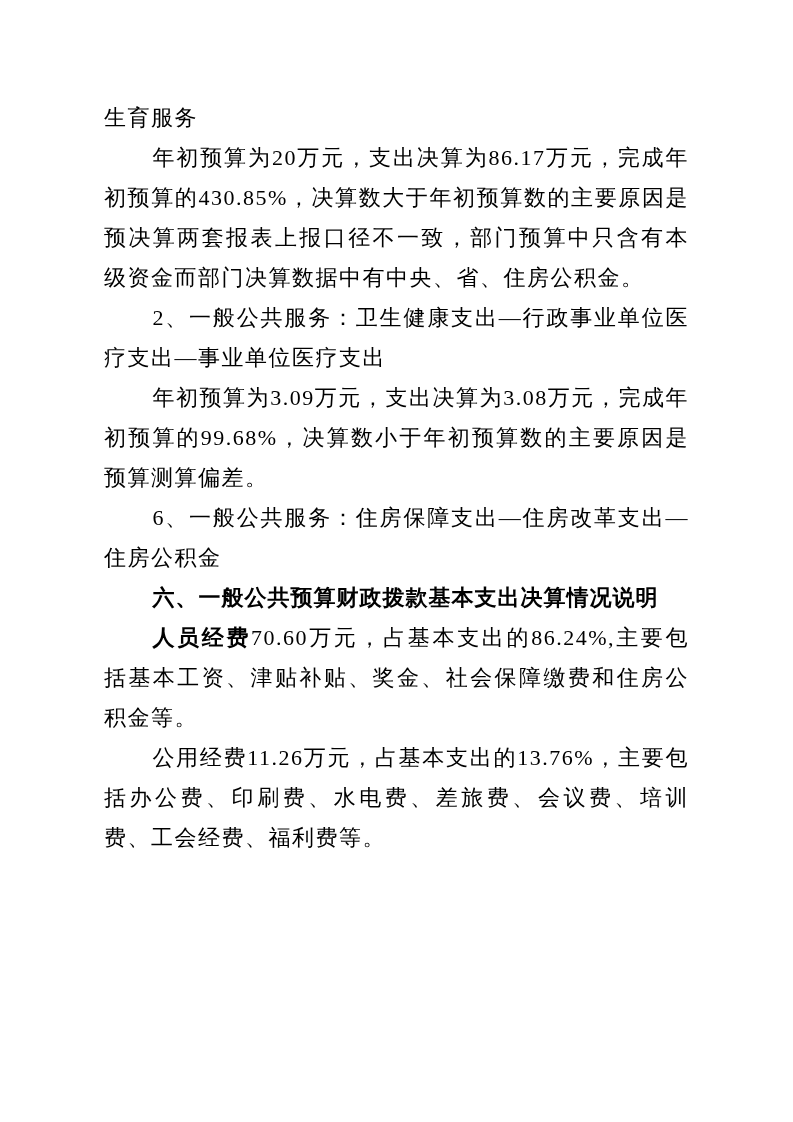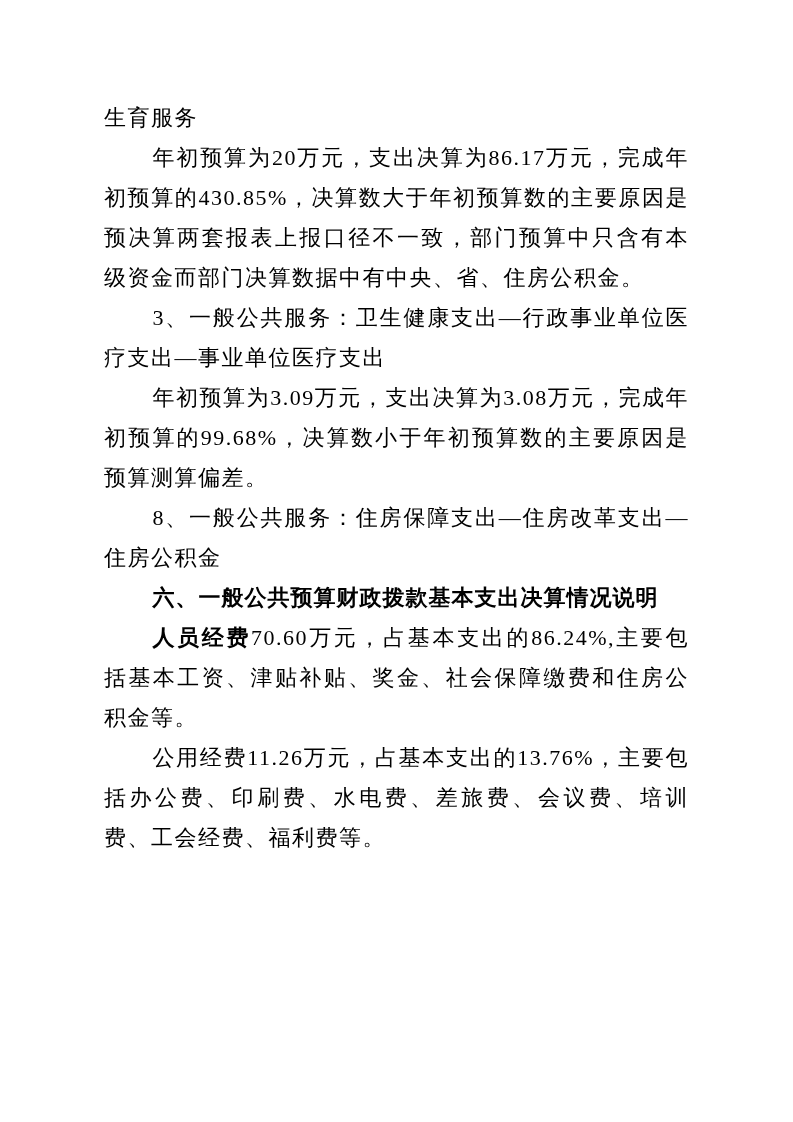"3、一般公共服务：卫生健康支出—行政事业单位医疗支出—事业单位医疗支出" span { text: 3 -> 2 }
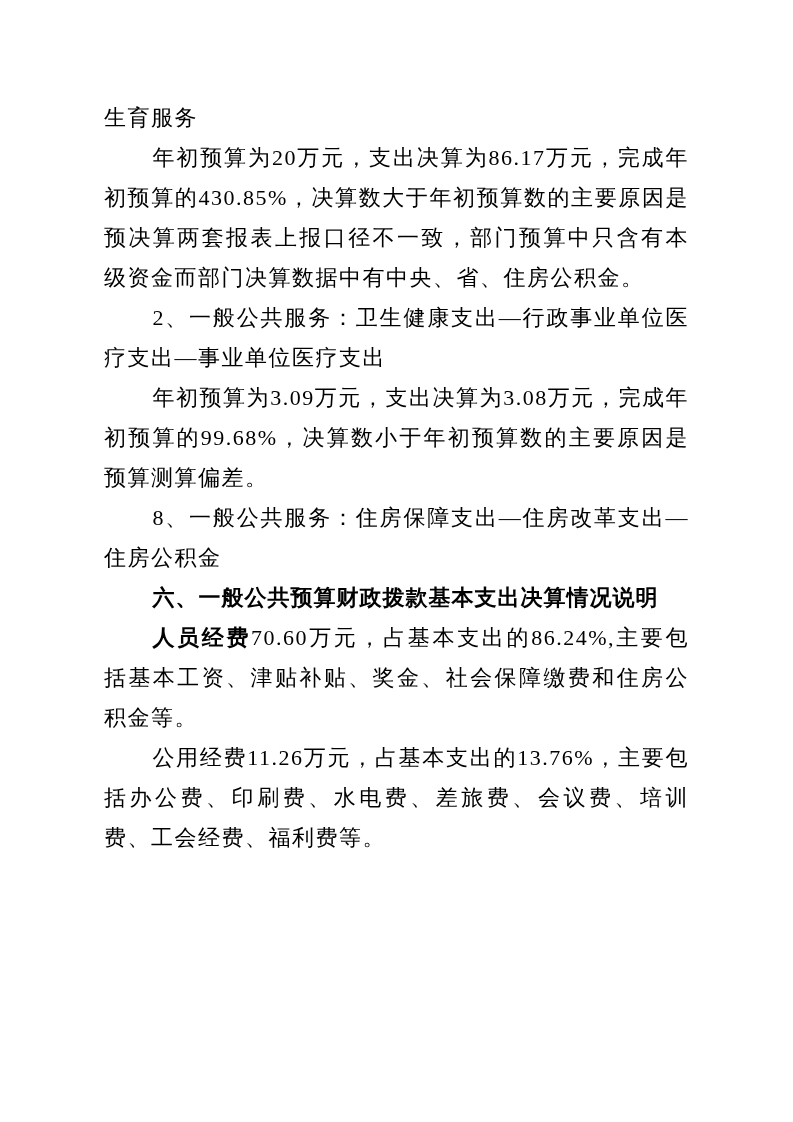"8、一般公共服务：住房保障支出—住房改革支出—住房公积金" span { text: 8 -> 6 }
